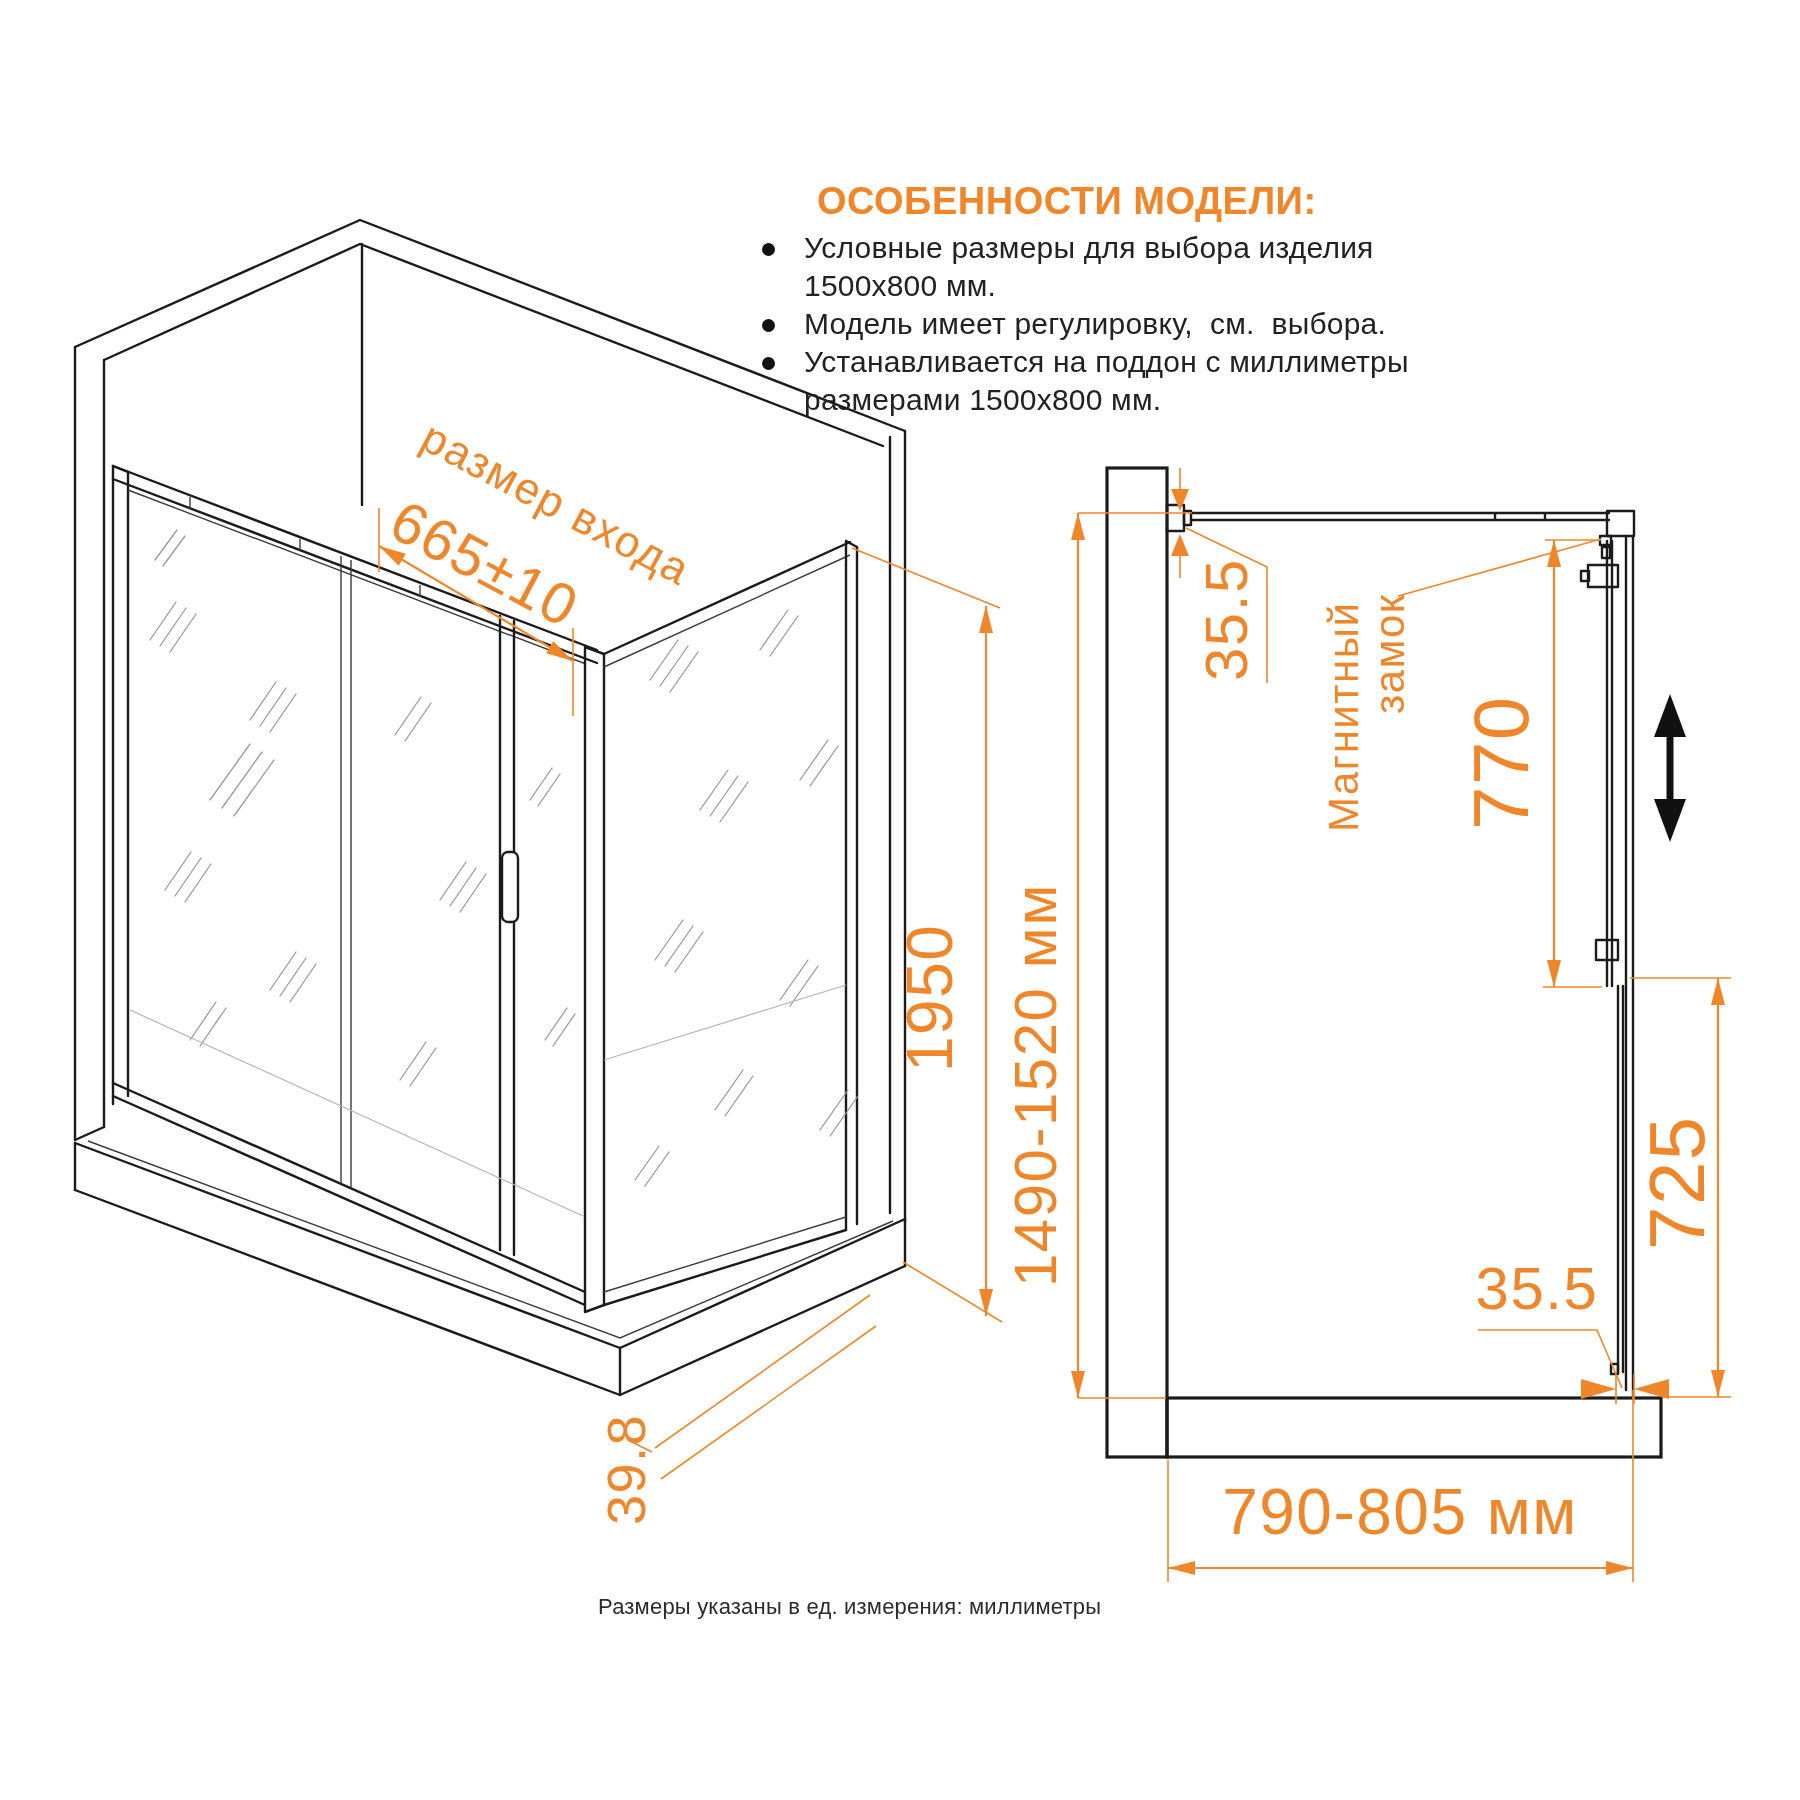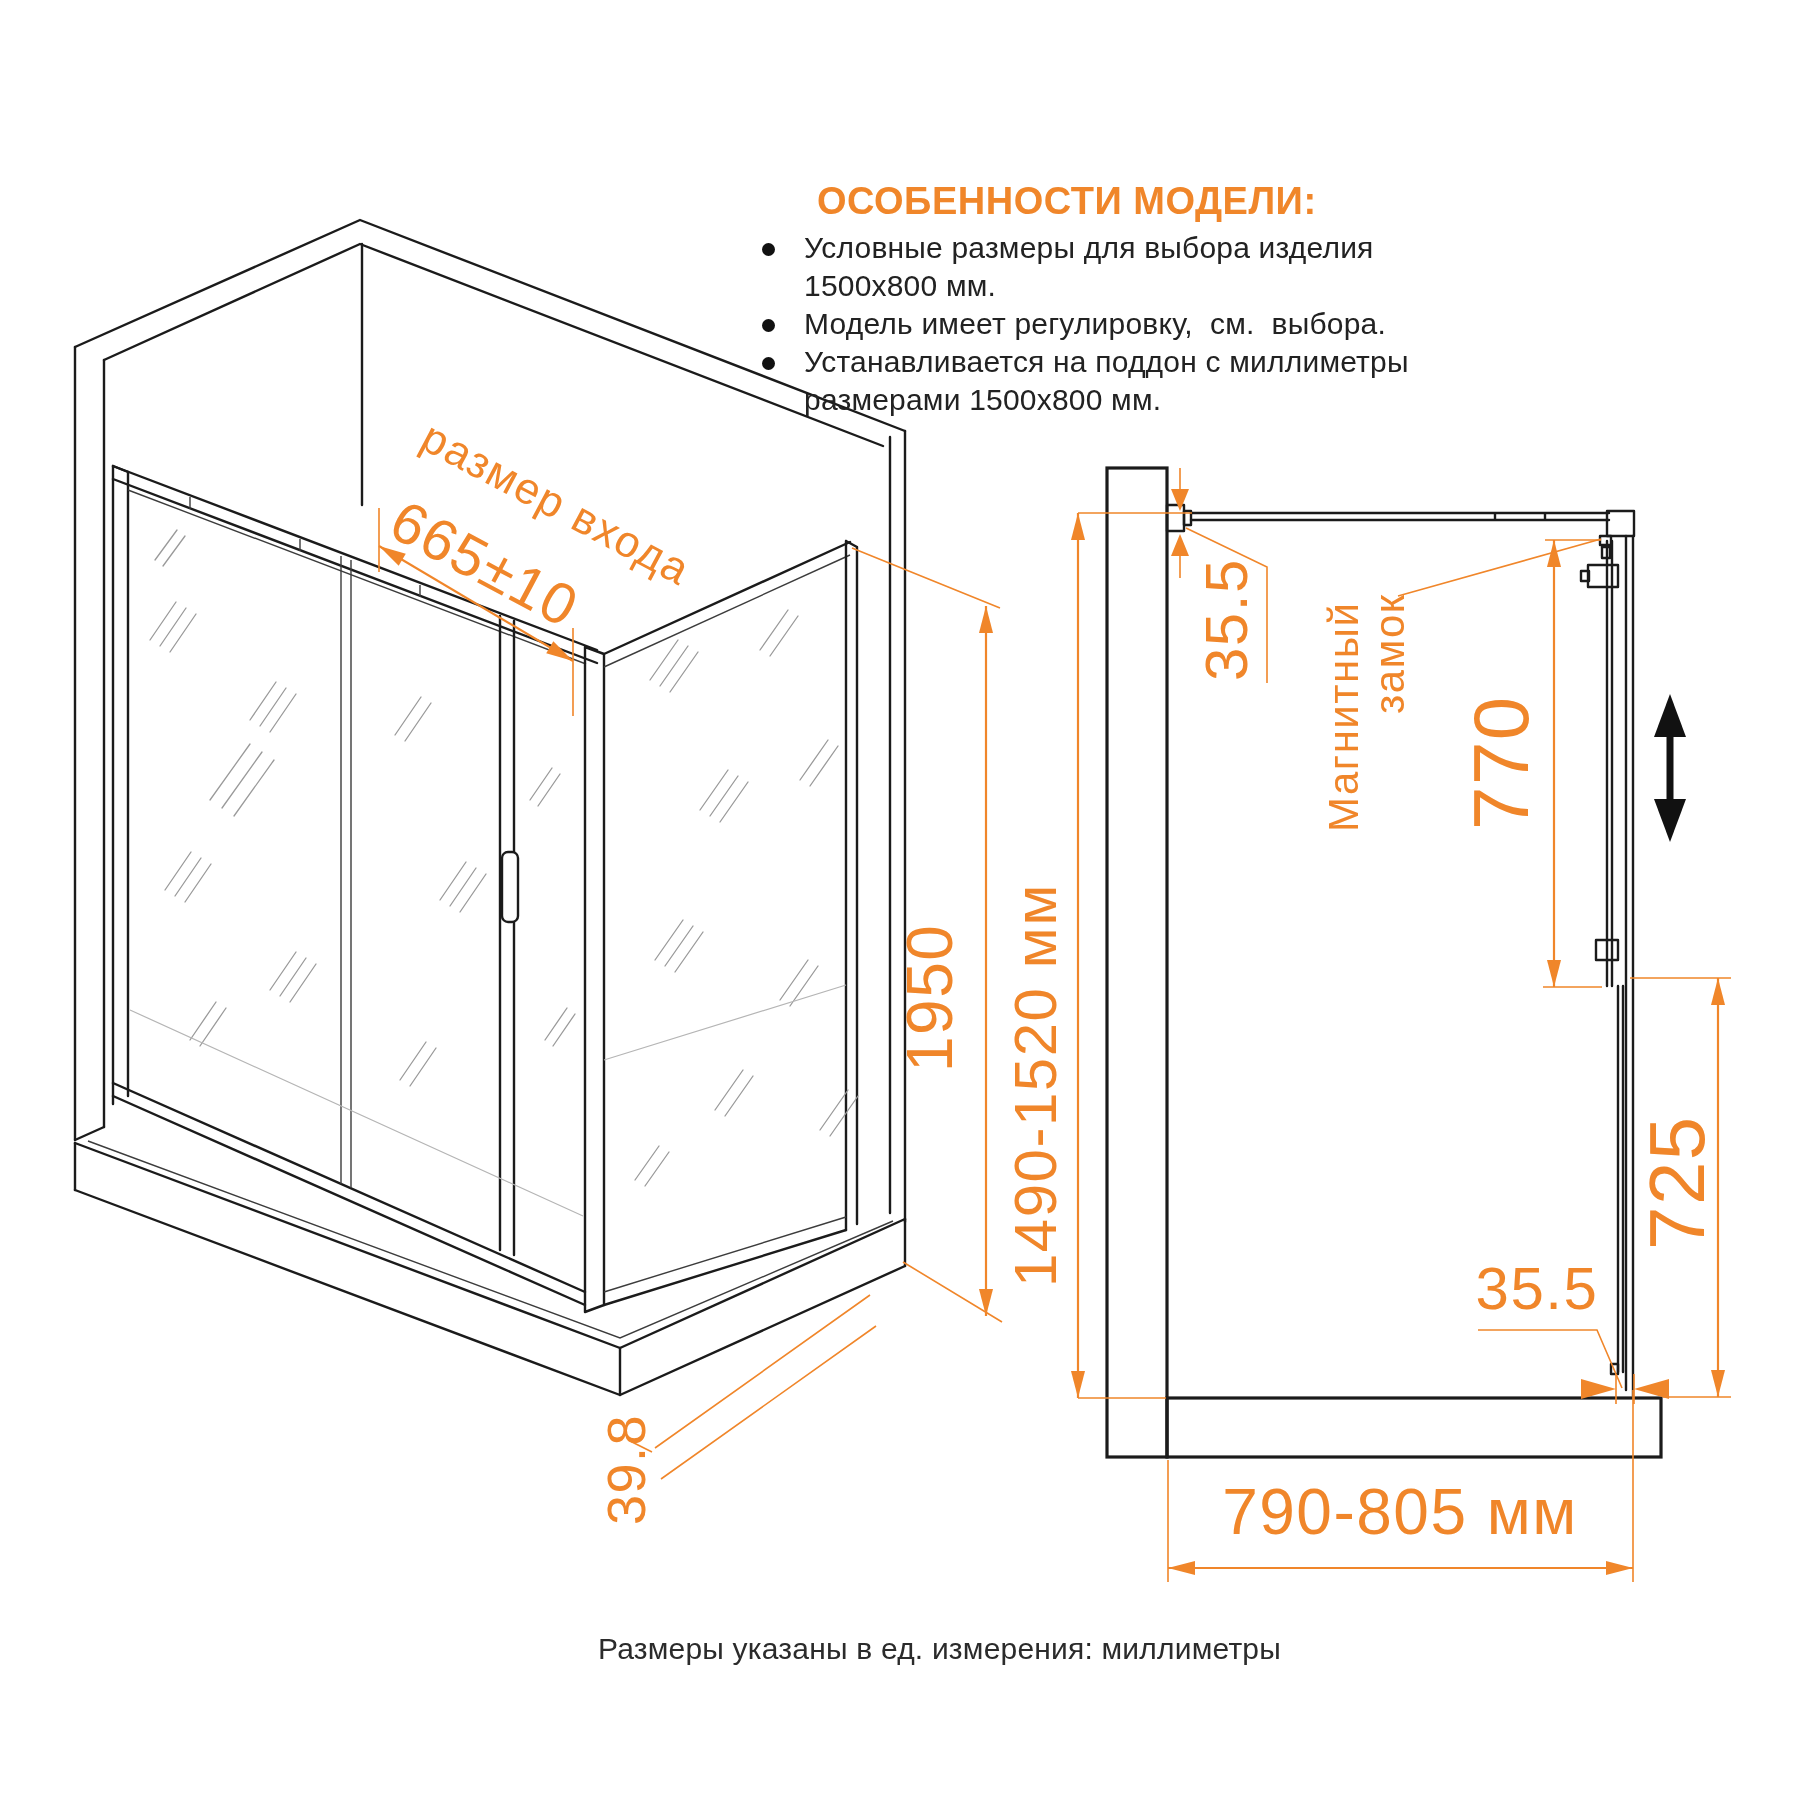"Размеры указаны в ед. измерения:" .units-note { font-size: 30px -> 22px; top: 1632px -> 1594px }
